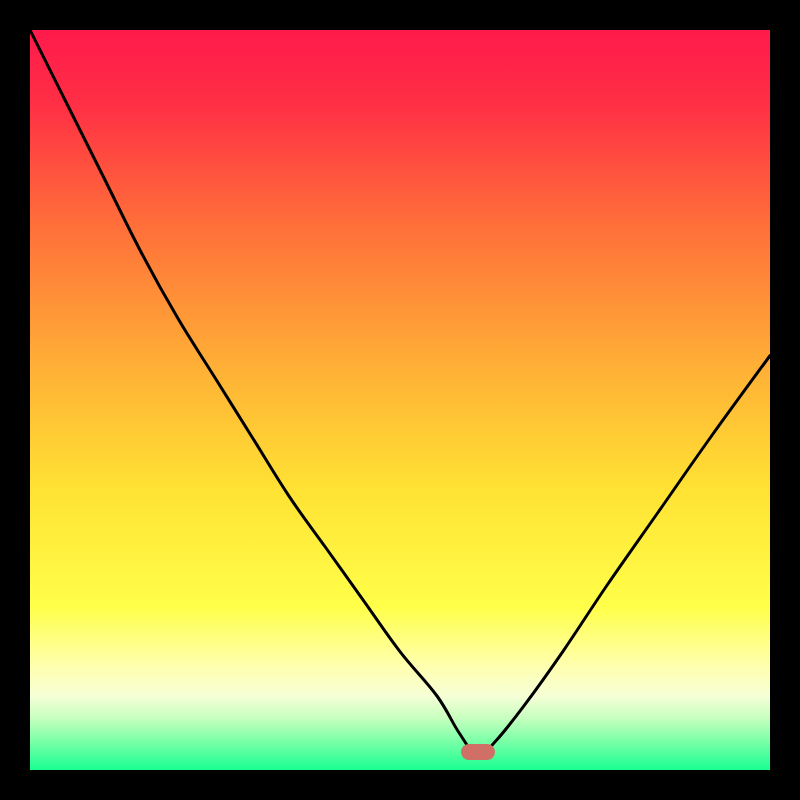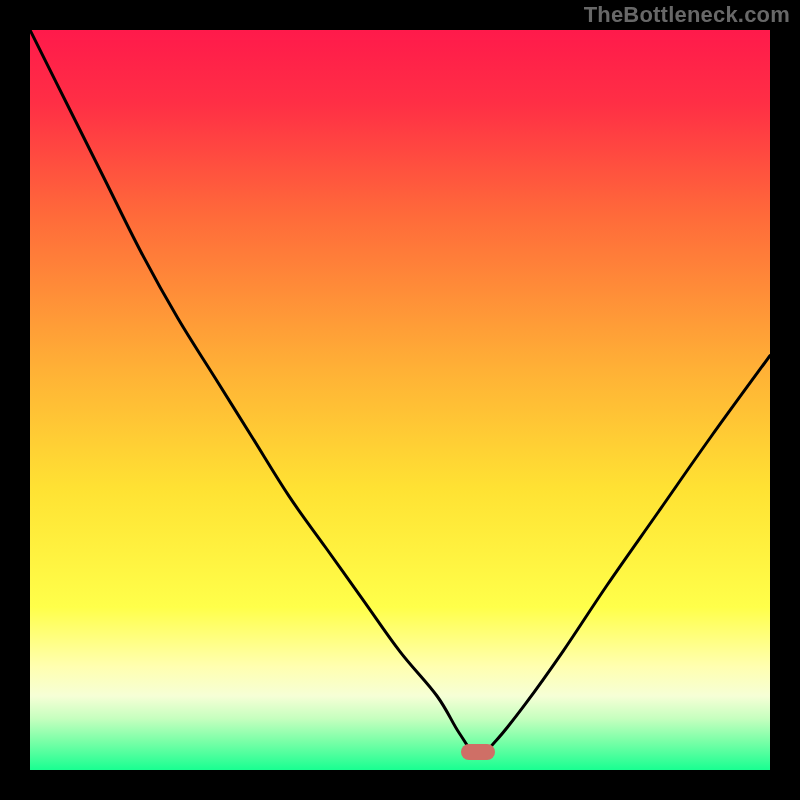"TheBottleneck.com" div.watermark { html: <div>TheBottleneck.com</div> -> none }
